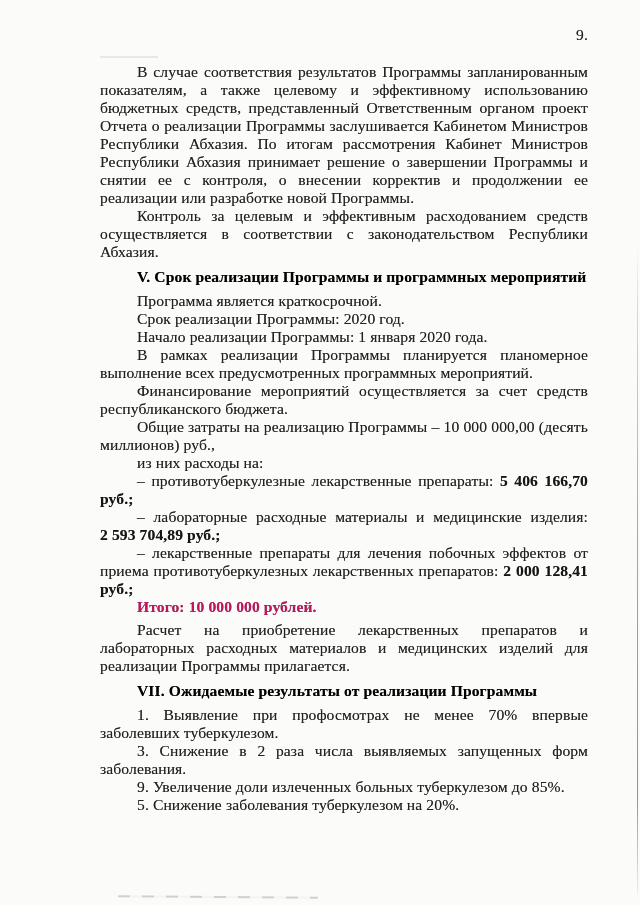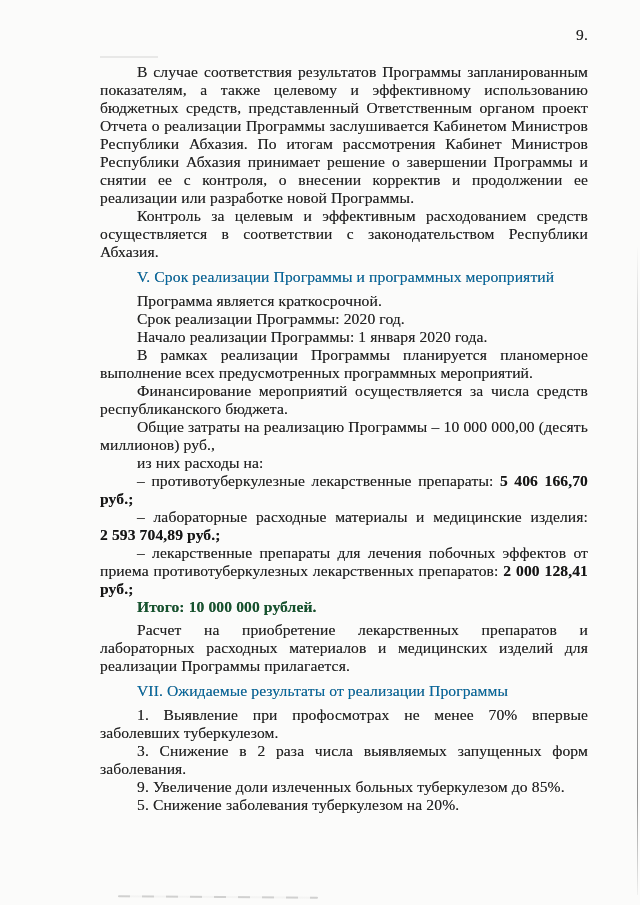"V. Срок реализации Программы и" .doc-body p.block.heading { color: #0369a1 -> #000000; font-weight: normal -> bold }
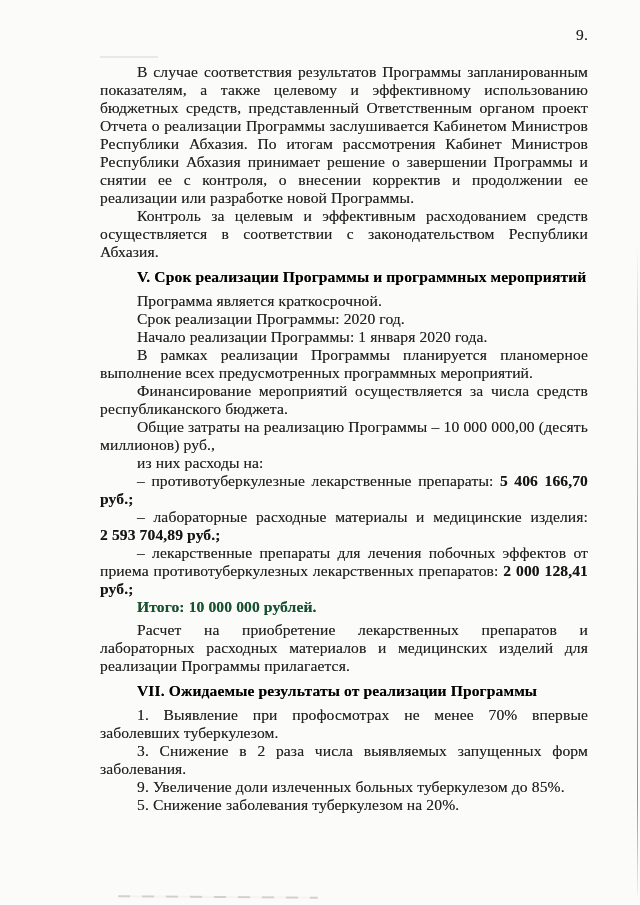"Финансирование мероприятий" span { text: числа -> счет }
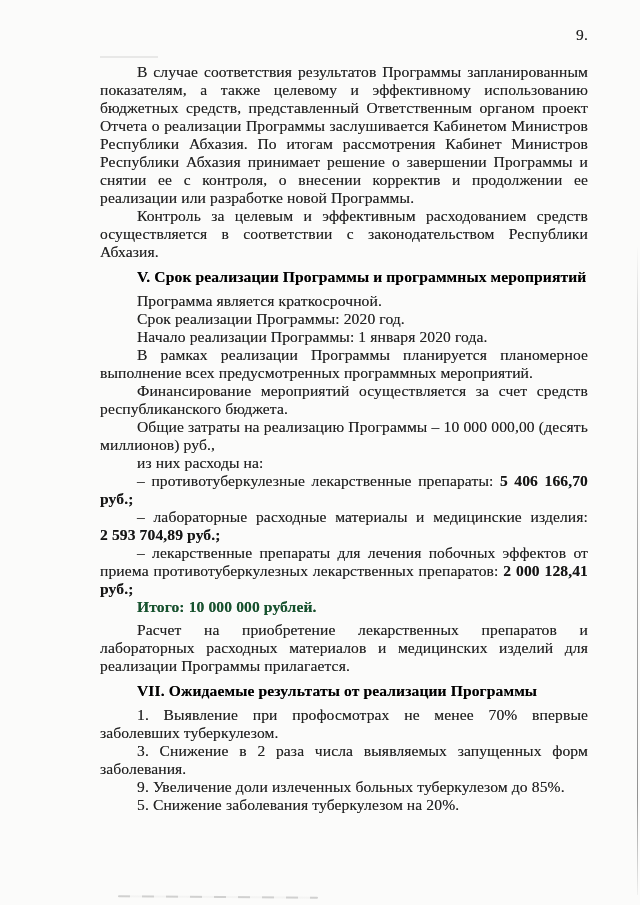"Итого: 10 000 000 рублей." .doc-body p.block.bold { color: #14532d -> #be185d }
